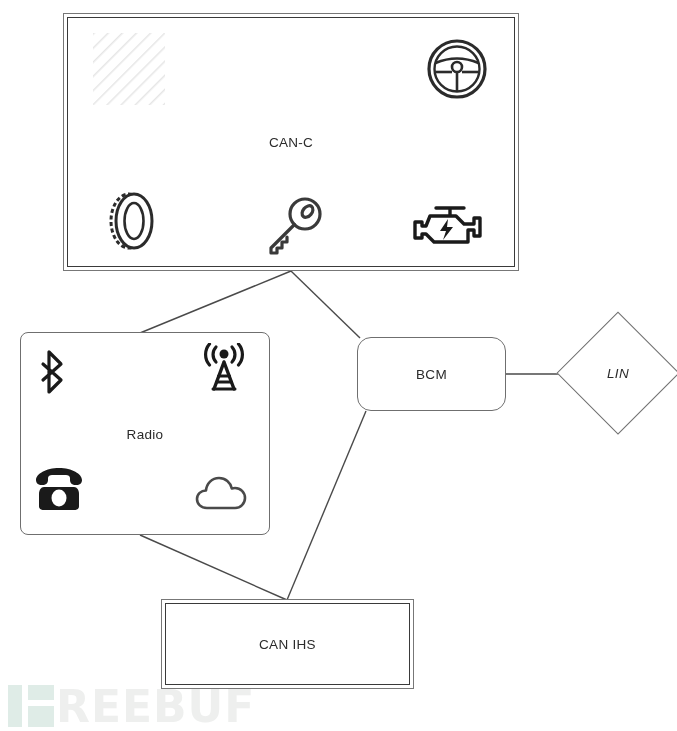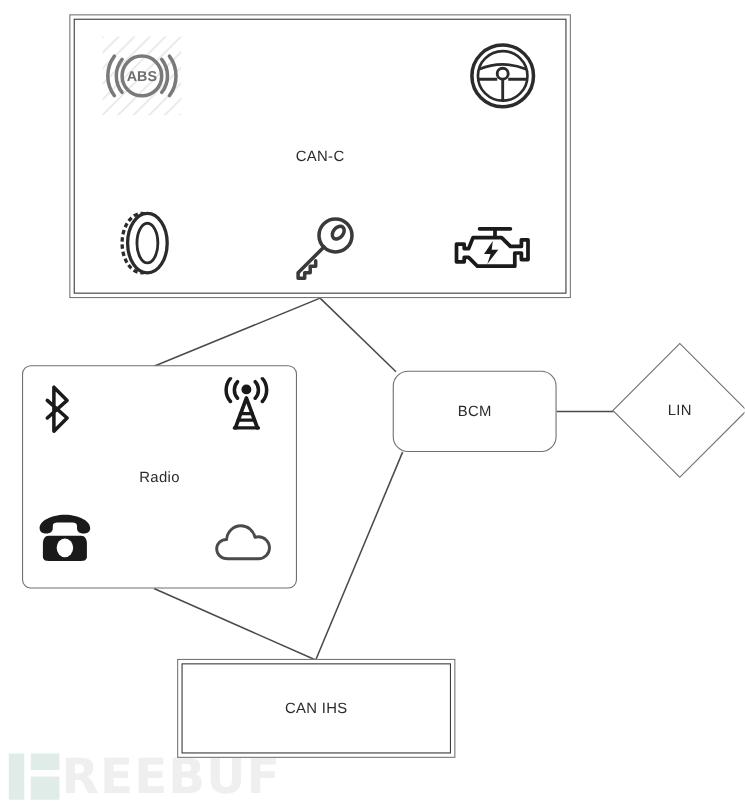"ABS" div.icon { html: <div> <svg> <circle></circle> <path></path> <path></path> <path></path> <path></path> <text>ABS</text> </svg> </div> -> none }
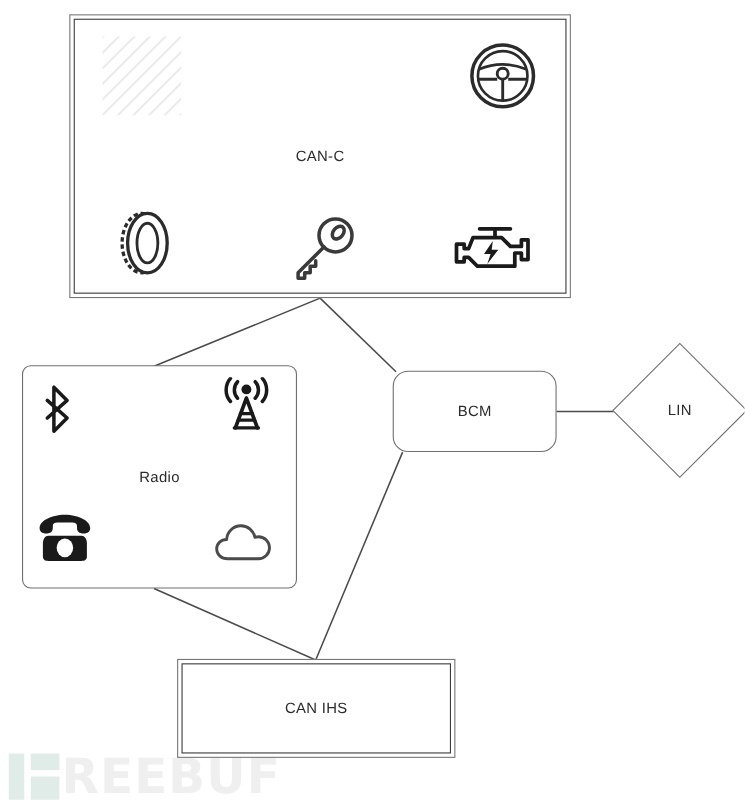"LIN" .node.diamond { font-style: none -> italic }
